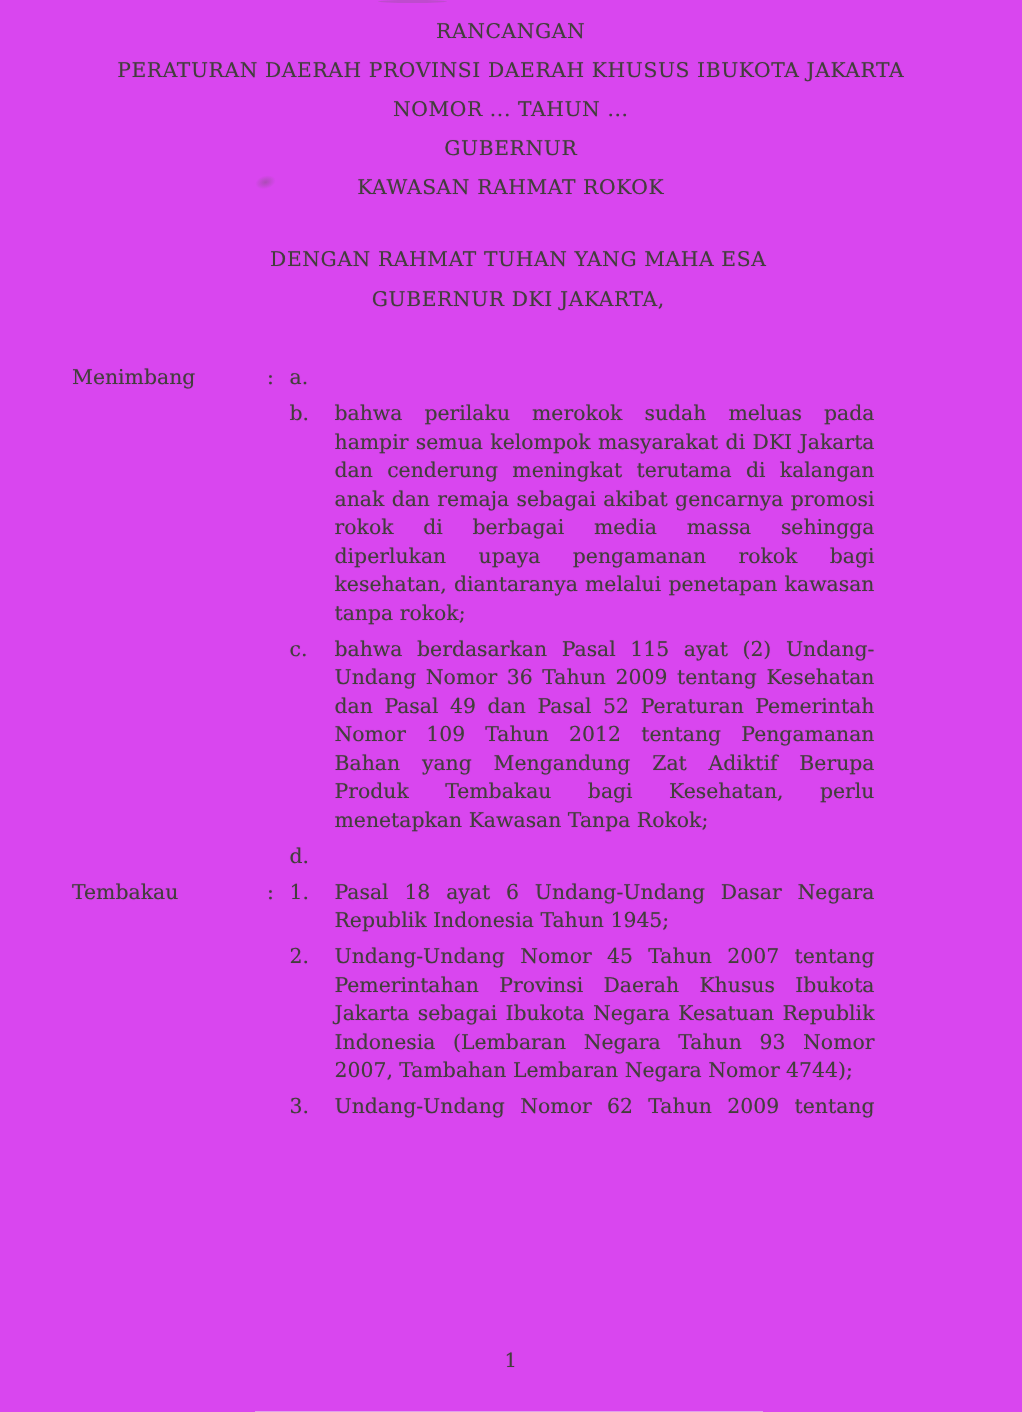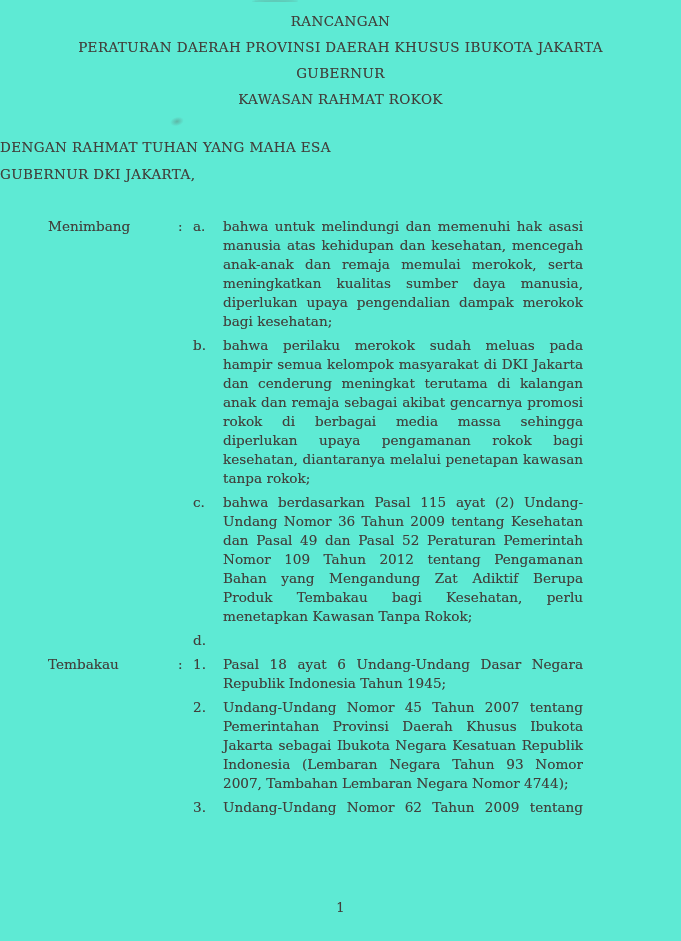"RANCANGAN" .page { background: #5eead4 -> #d946ef }
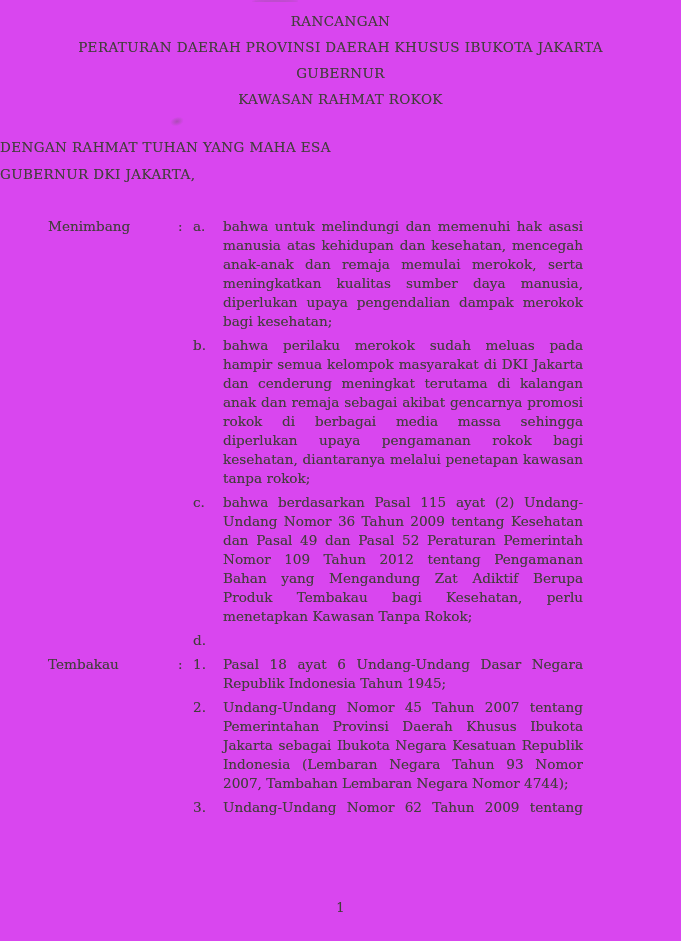"NOMOR ... TAHUN ..." div.h-line { html: none -> <div>NOMOR ... TAHUN ...</div> }
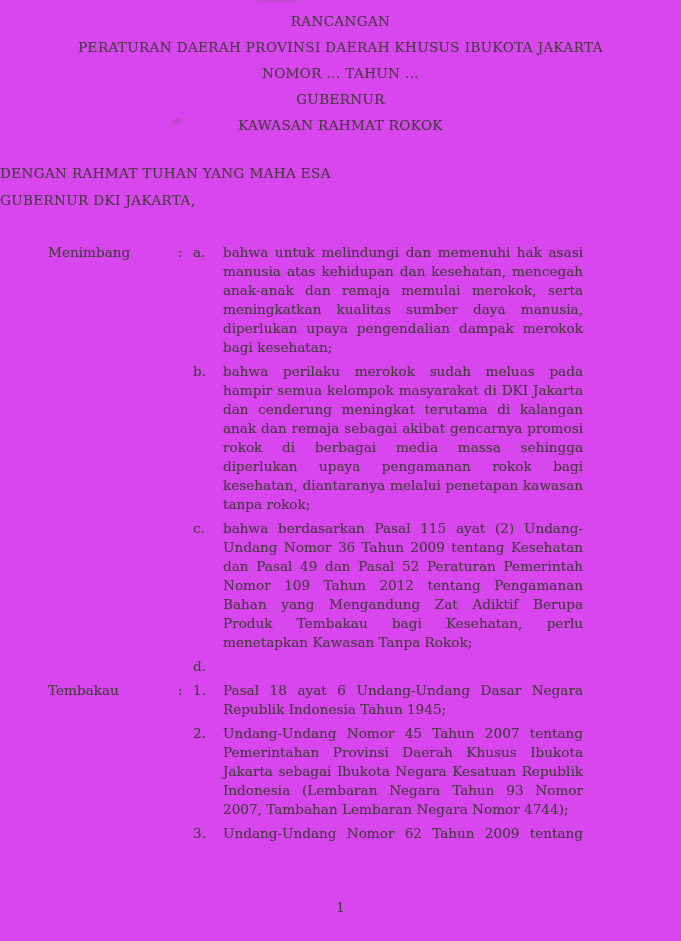"DENGAN RAHMAT TUHAN YANG MAHA" .p-line { margin-left: none -> 10px; text-align: none -> center }
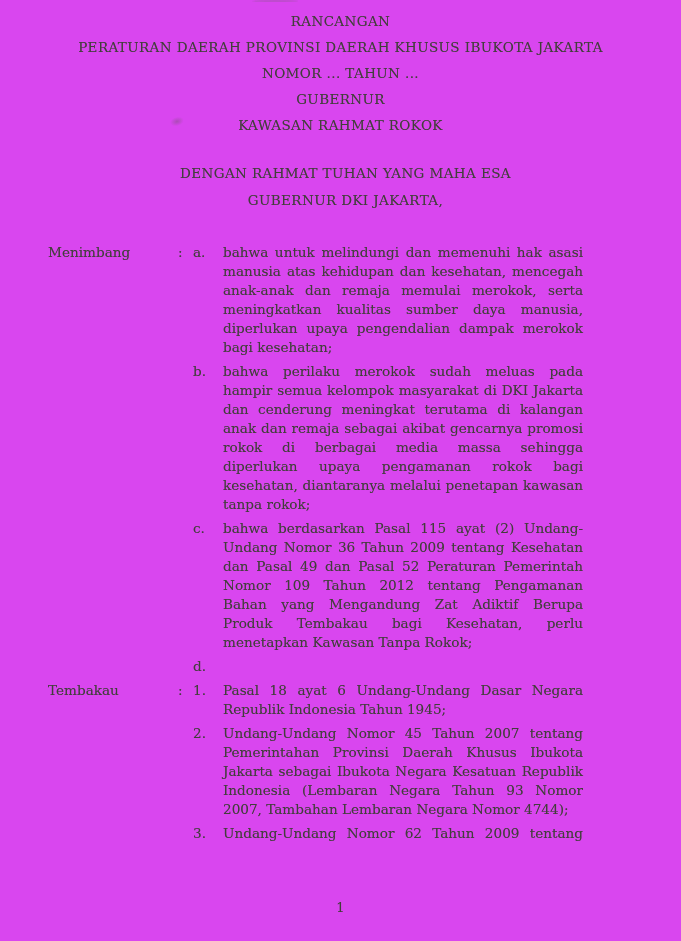"bahwa untuk melindungi dan memenuhi" div.cell-text { html: <div>bahwa untuk melindungi dan memenuhi hak asasi manusia atas kehidupan dan kesehatan, mencegah anak-anak dan remaja memulai merokok, serta meningkatkan kualitas sumber daya manusia, diperlukan upaya pengendalian dampak merokok bagi kesehatan;</div> -> none }
